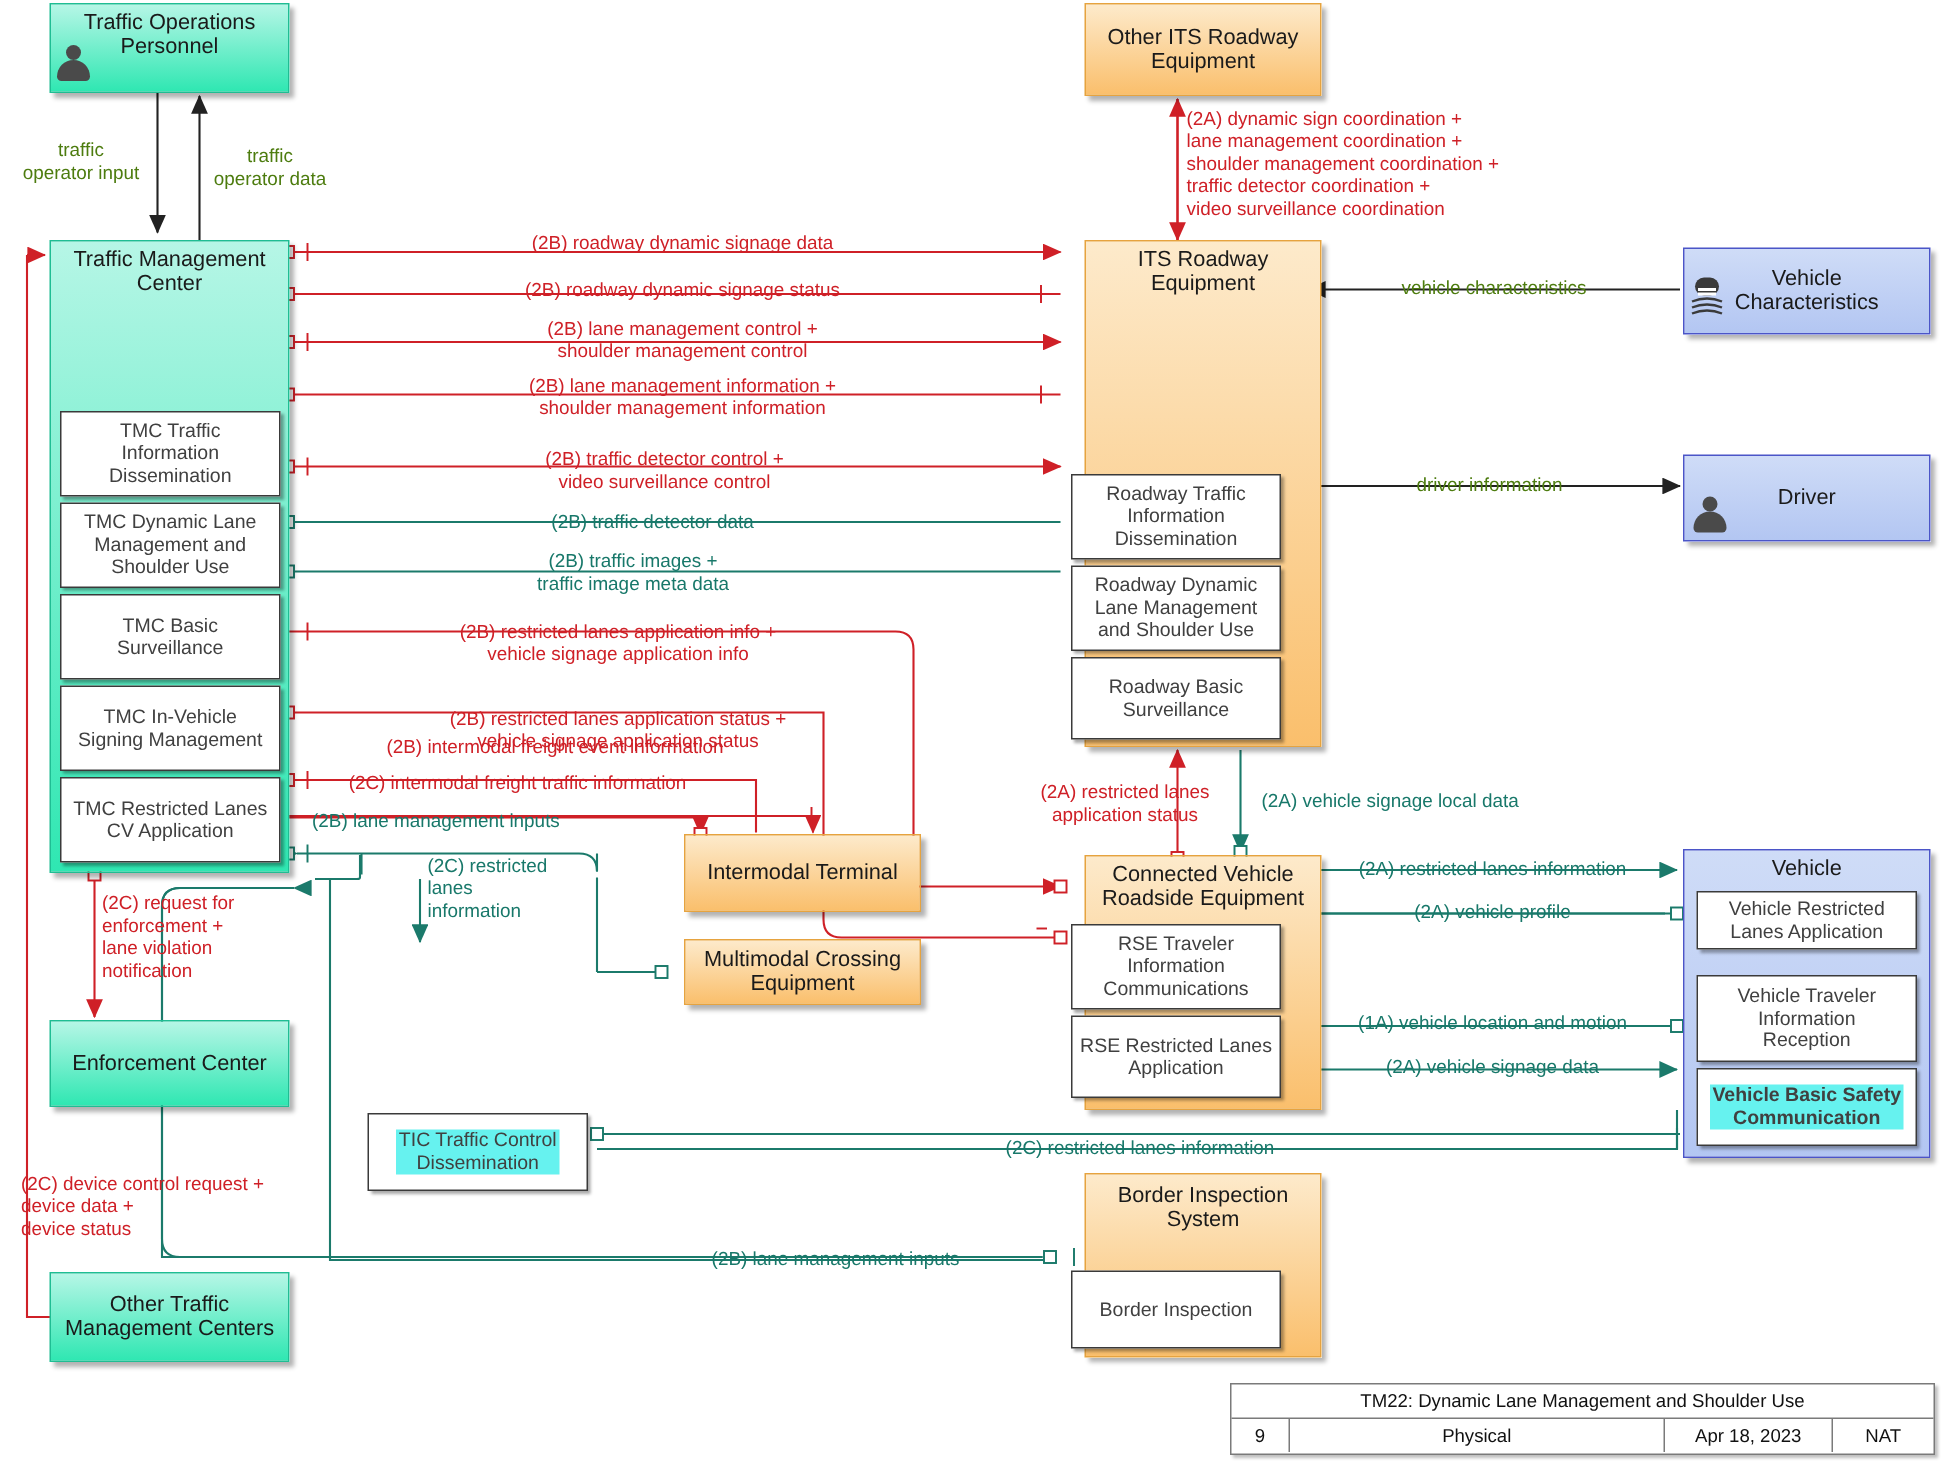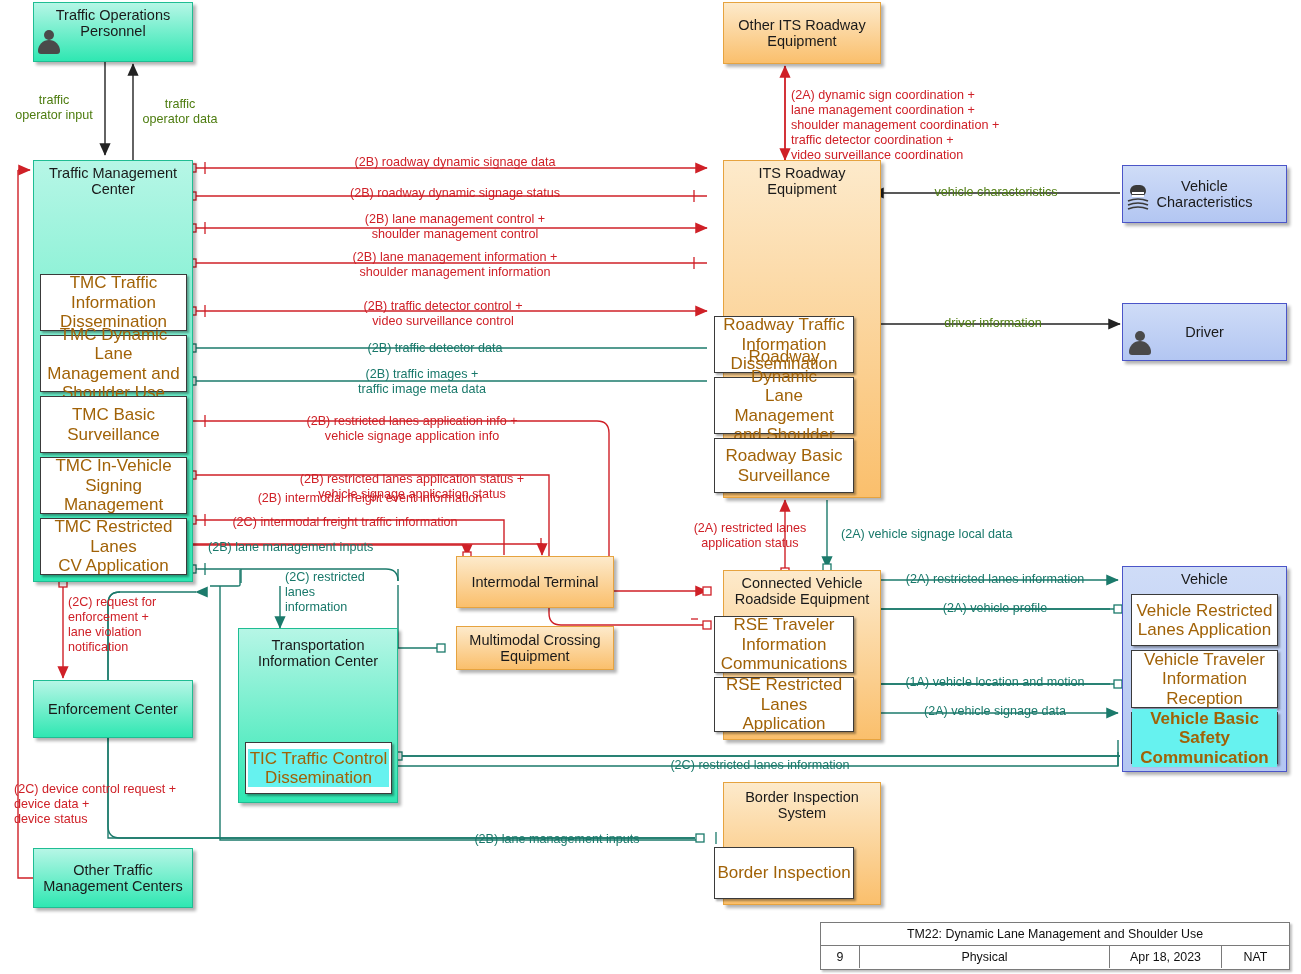"(2A) dynamic sign coordination +" div.lbl { top: 88px -> 72px }
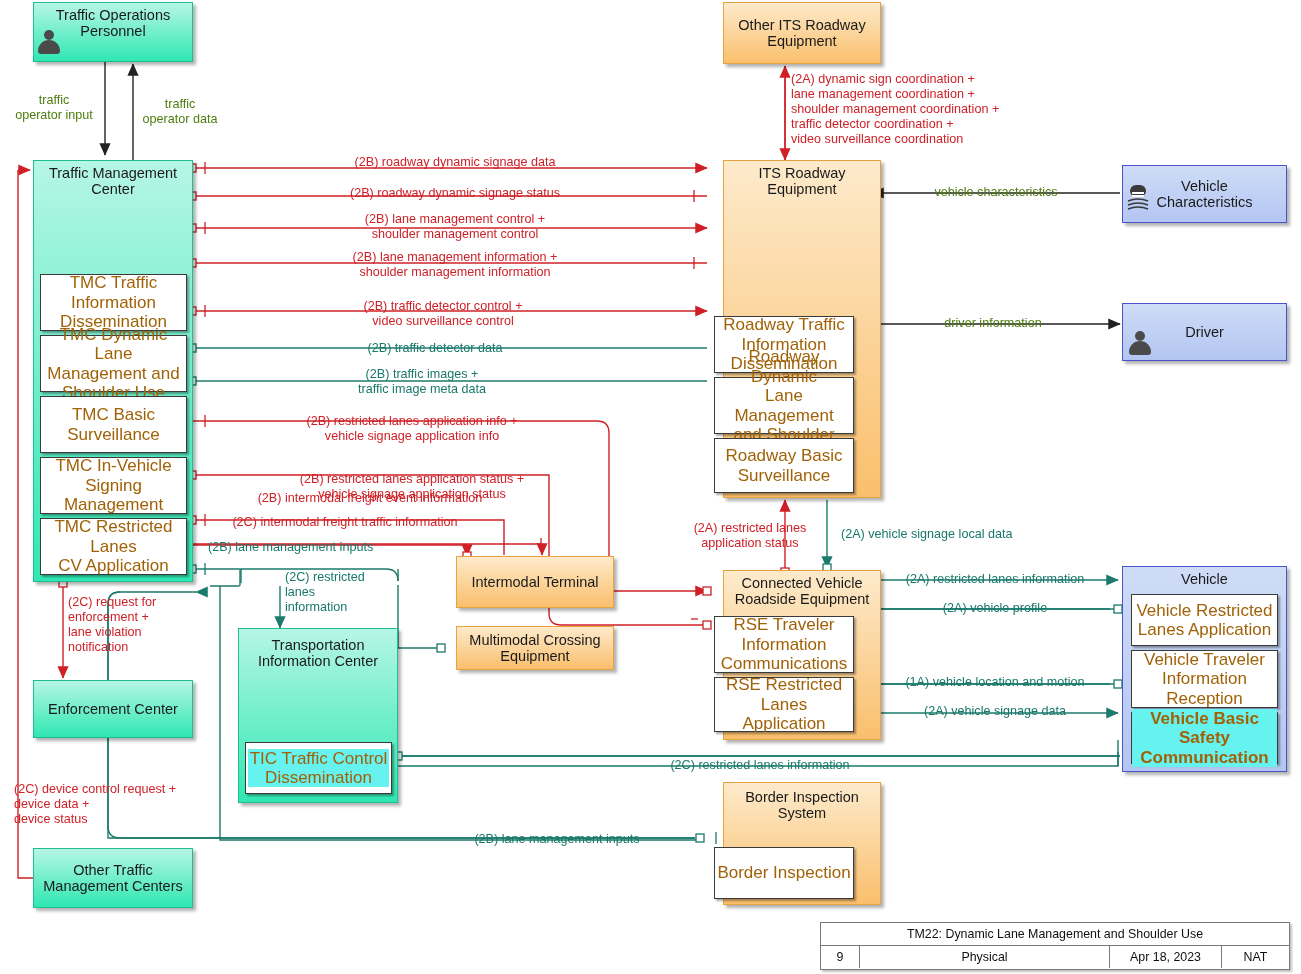"TMC Traffic" .leaf { color: #a16207 -> #404040; font-size: 17px -> 13px }
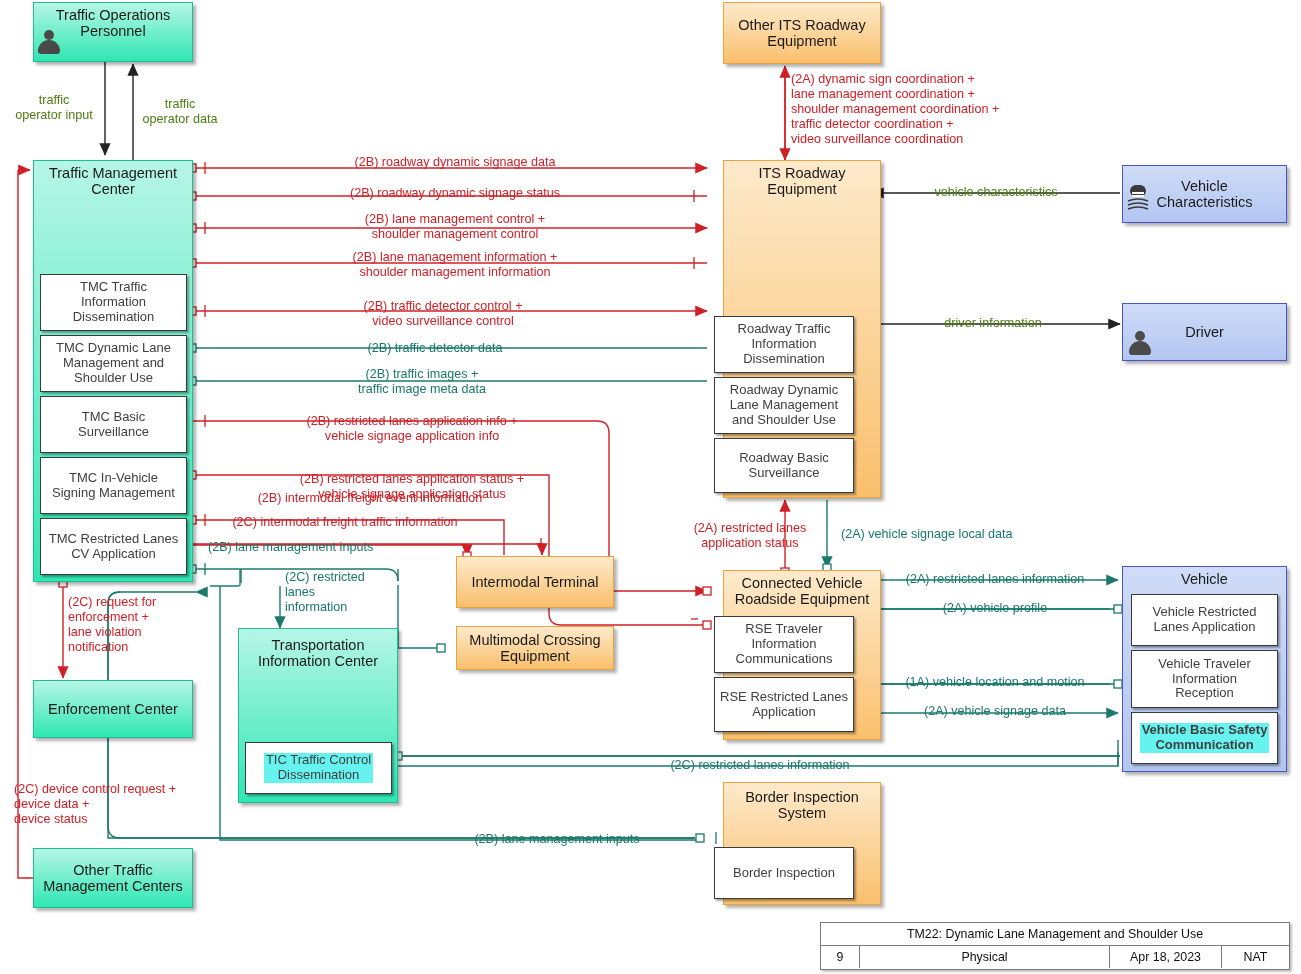"Vehicle Restricted" div.leaf { height: 52px -> 39px }
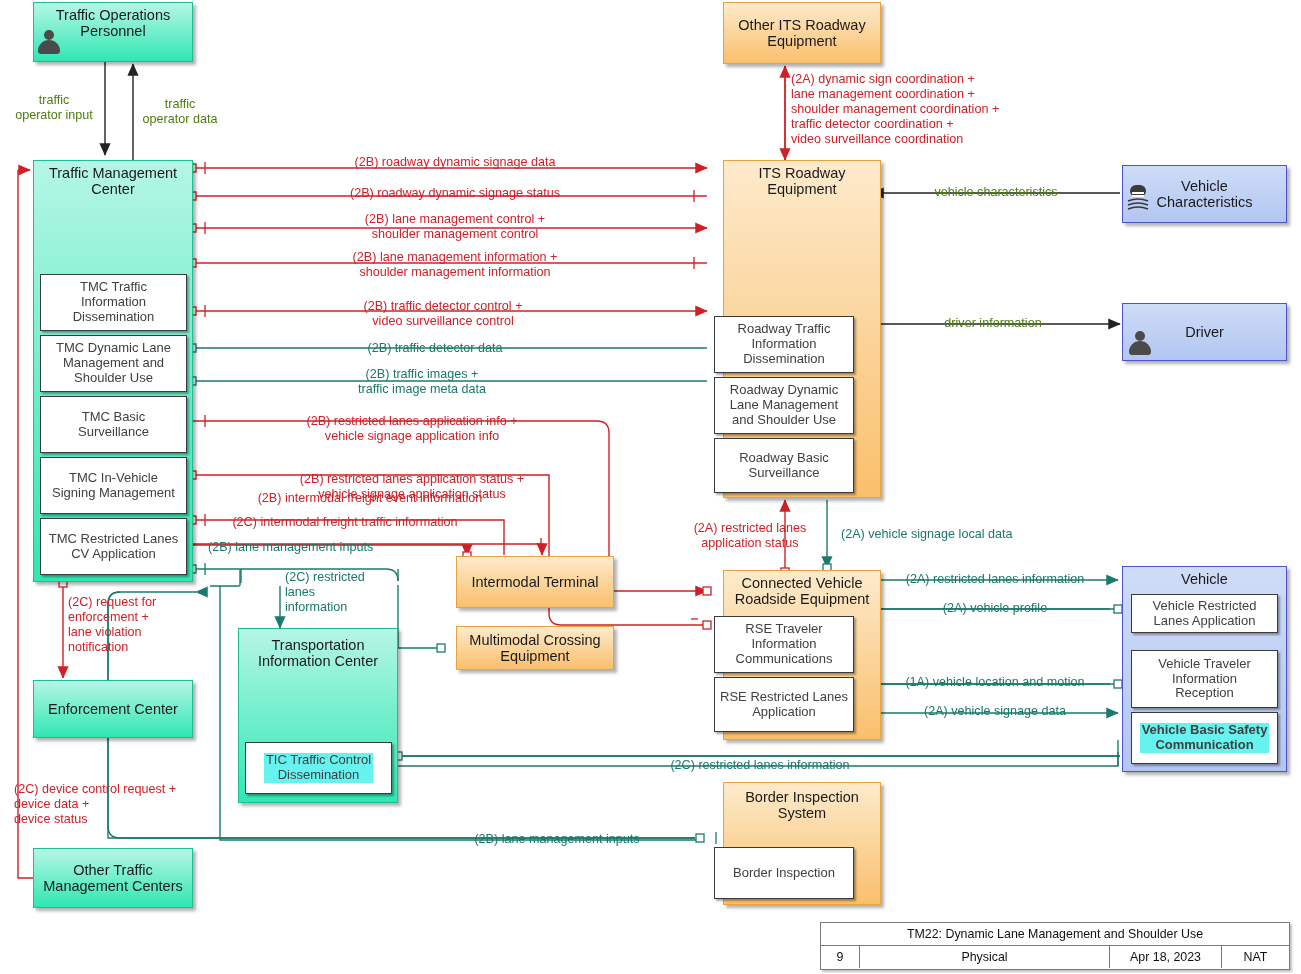"Transportation" div.node { html: <div> <div>Transportation Information Center</div> </div> -> none }
